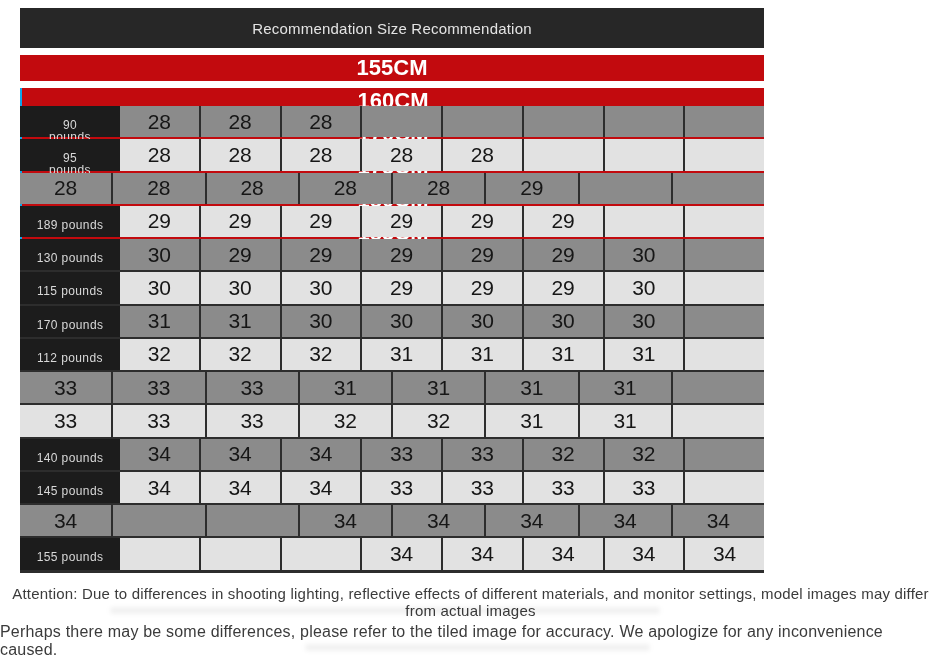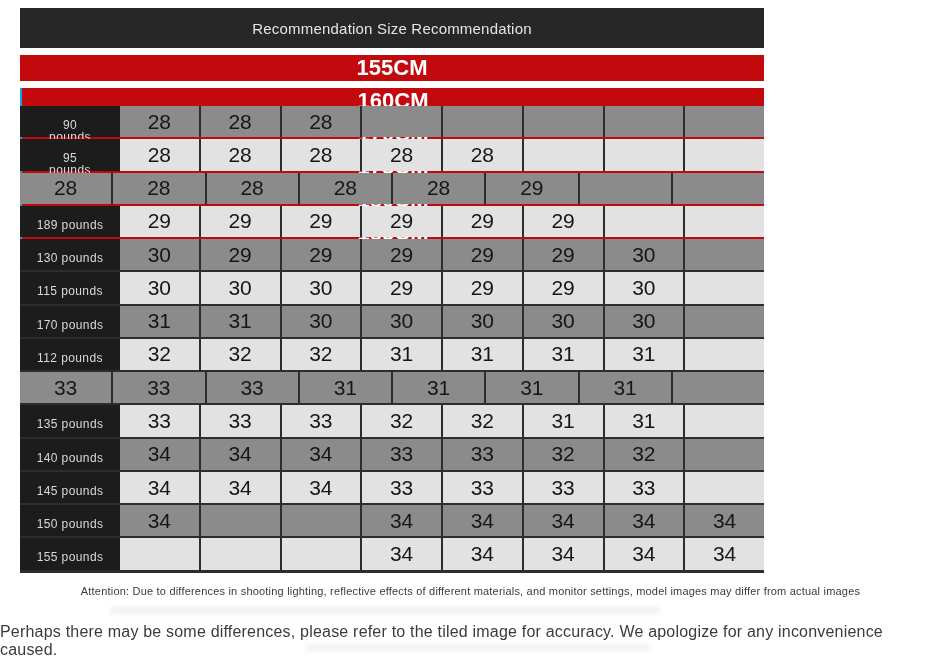"135 pounds" div.cell { html: <div>135 pounds</div> -> none }
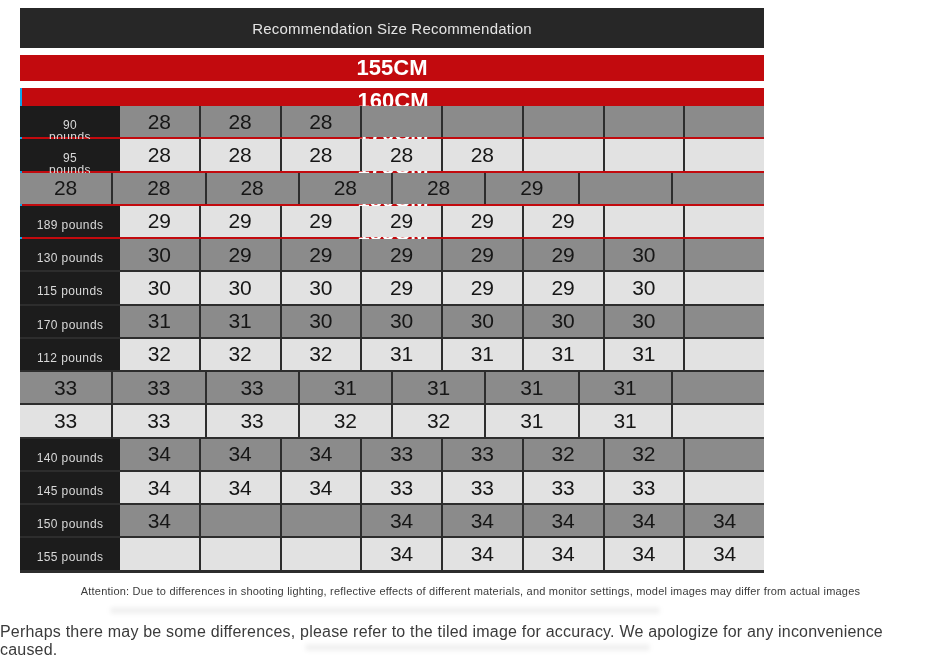"150 pounds" div.cell { html: <div>150 pounds</div> -> none }
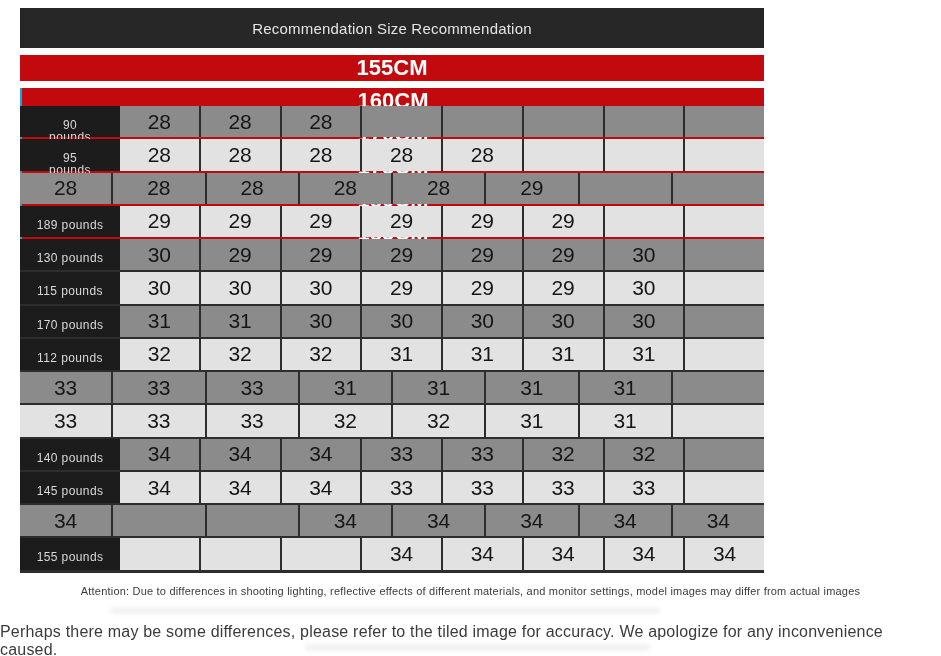"Attention: Due to differences in" .footer-line1 { font-size: 11px -> 15px }
